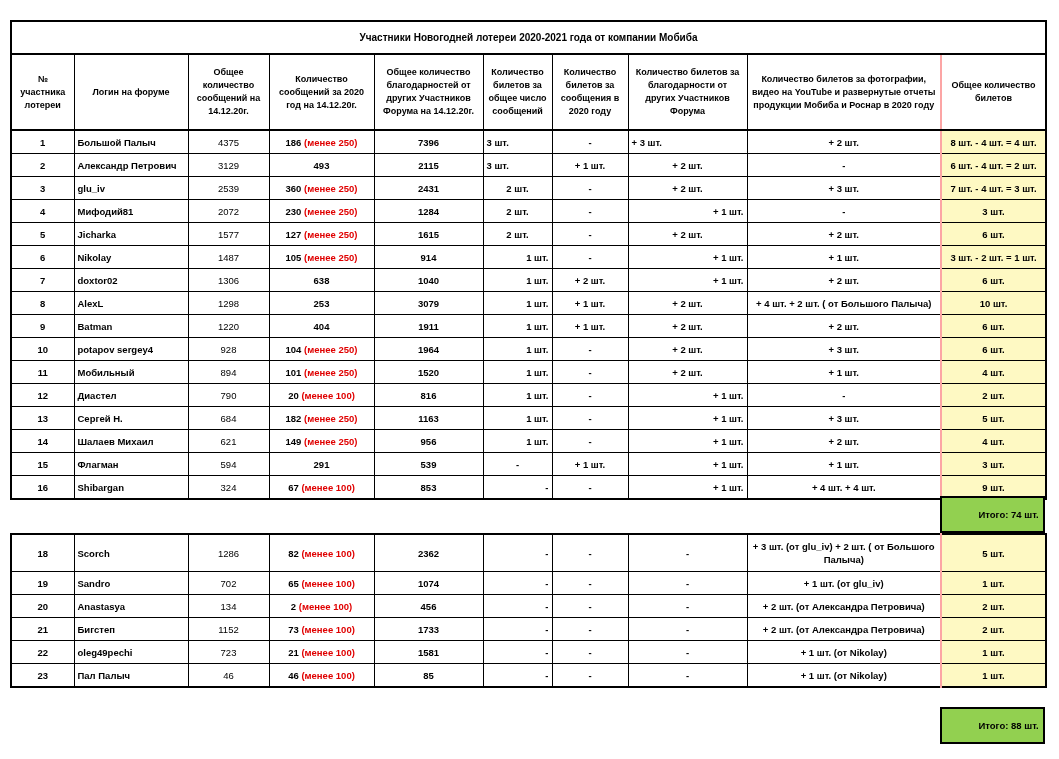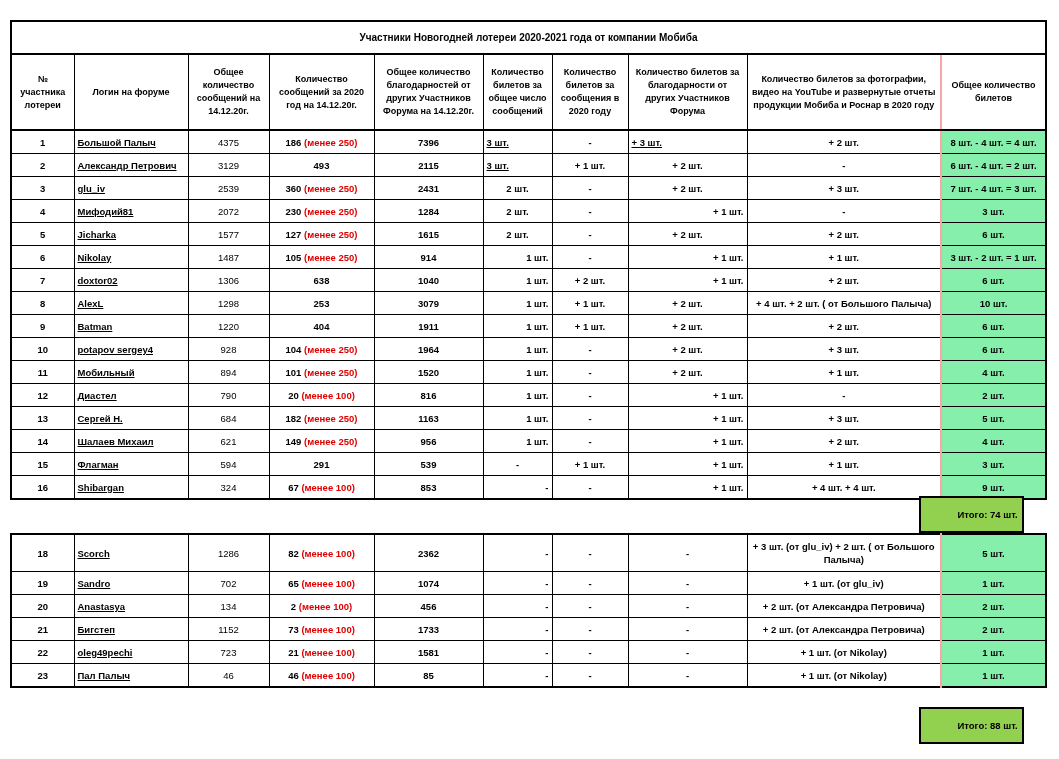"Большой Палыч" .l { text-decoration: underline -> none }
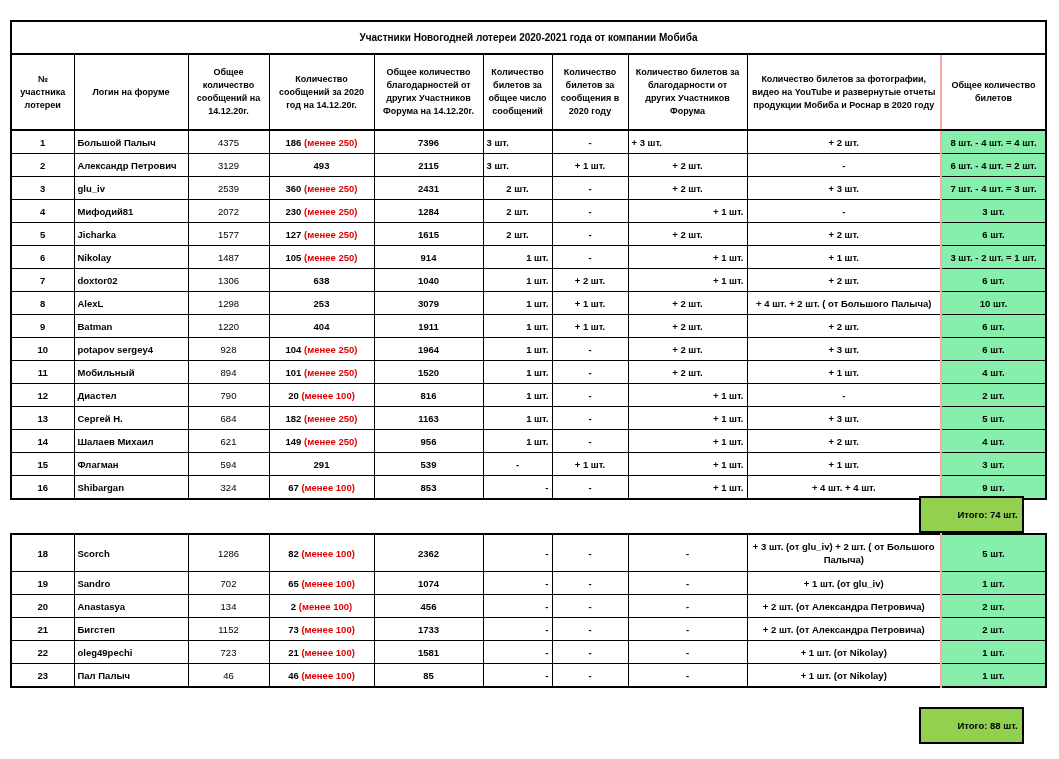"8 шт. - 4 шт." .yel { background: #86efac -> #fef9c3 }
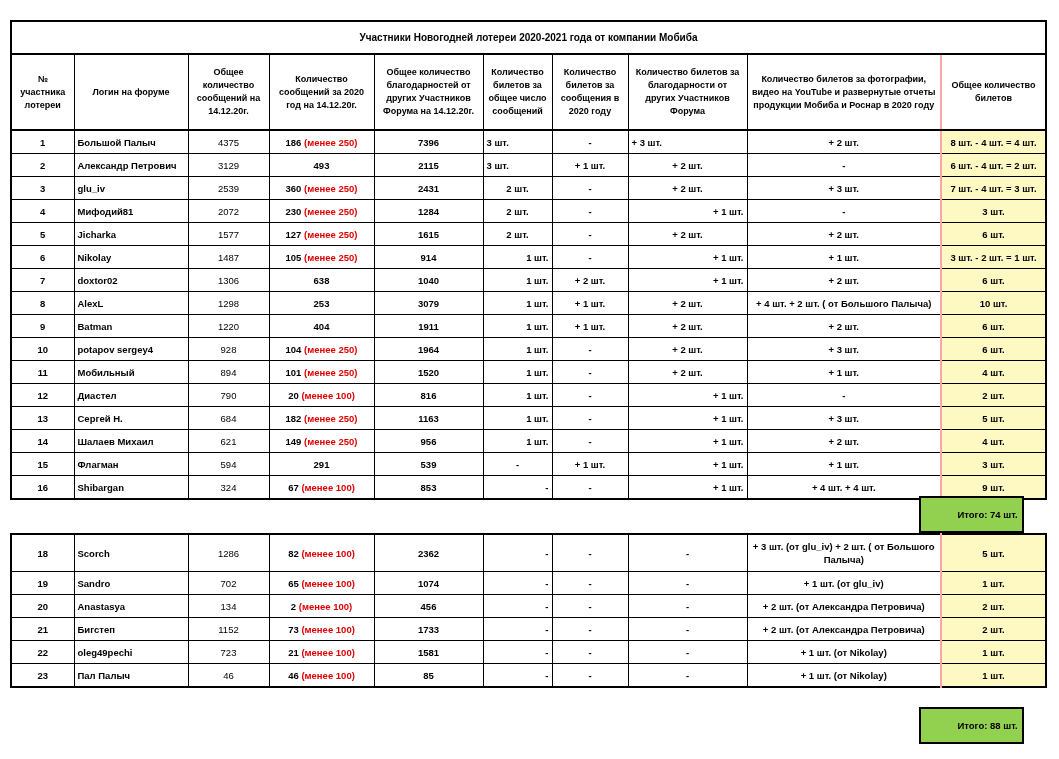"Итого: 74 шт." .total { left: 919px -> 940px }
